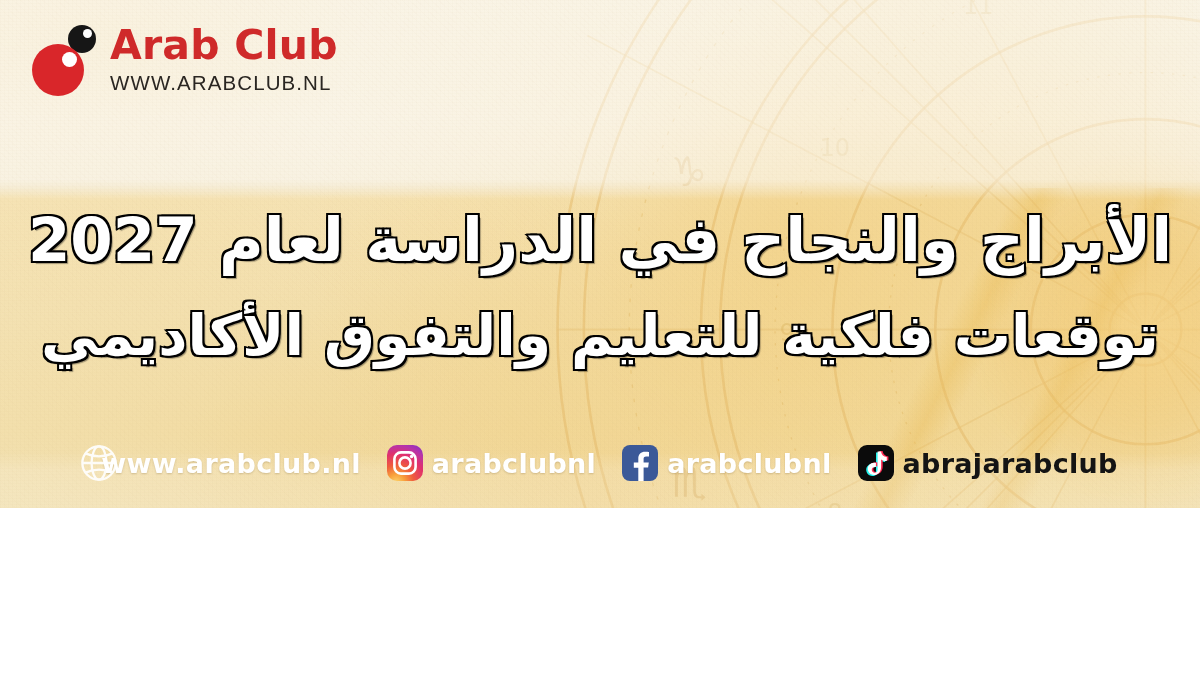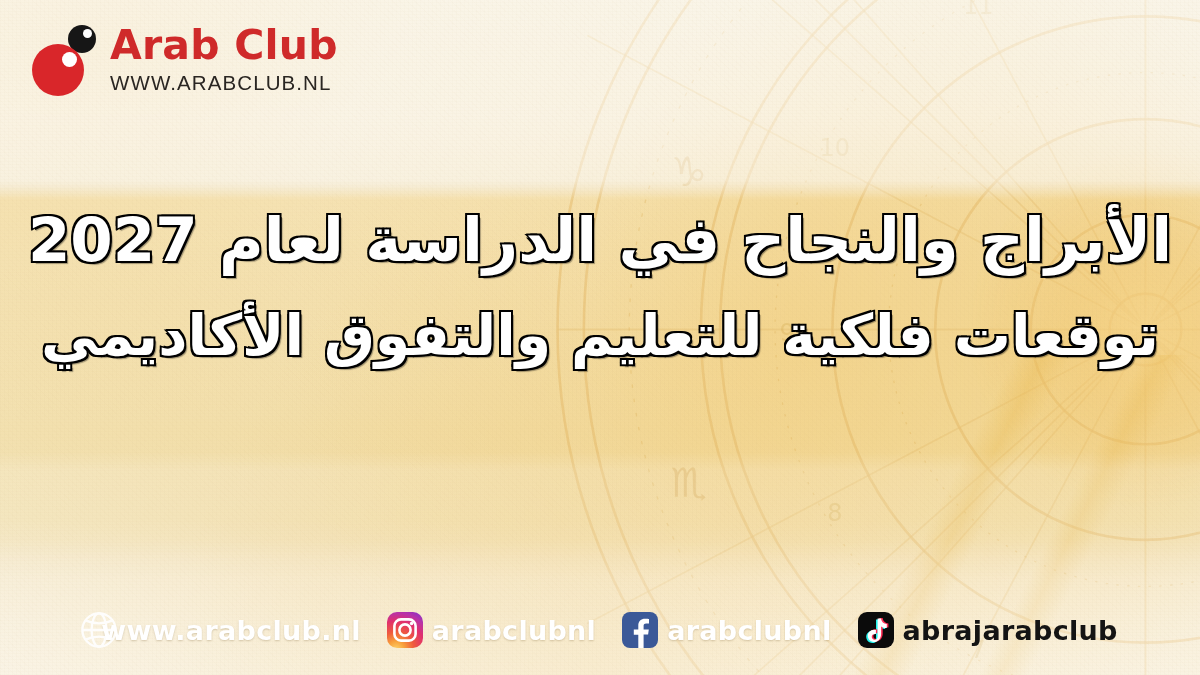"Arab Club" #stage { height: 675px -> 508px }
